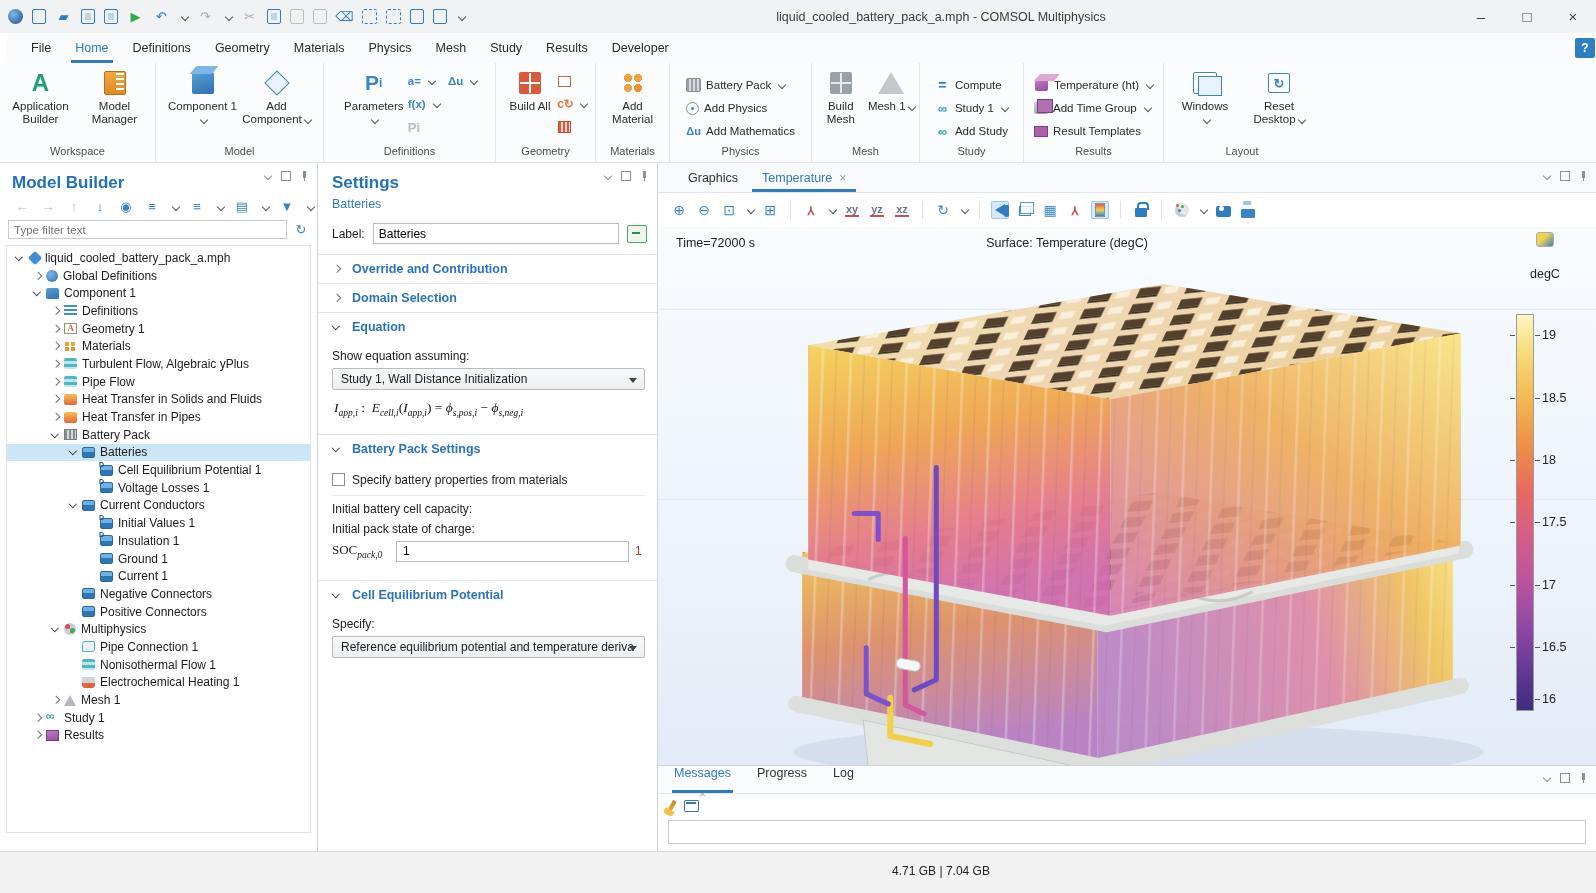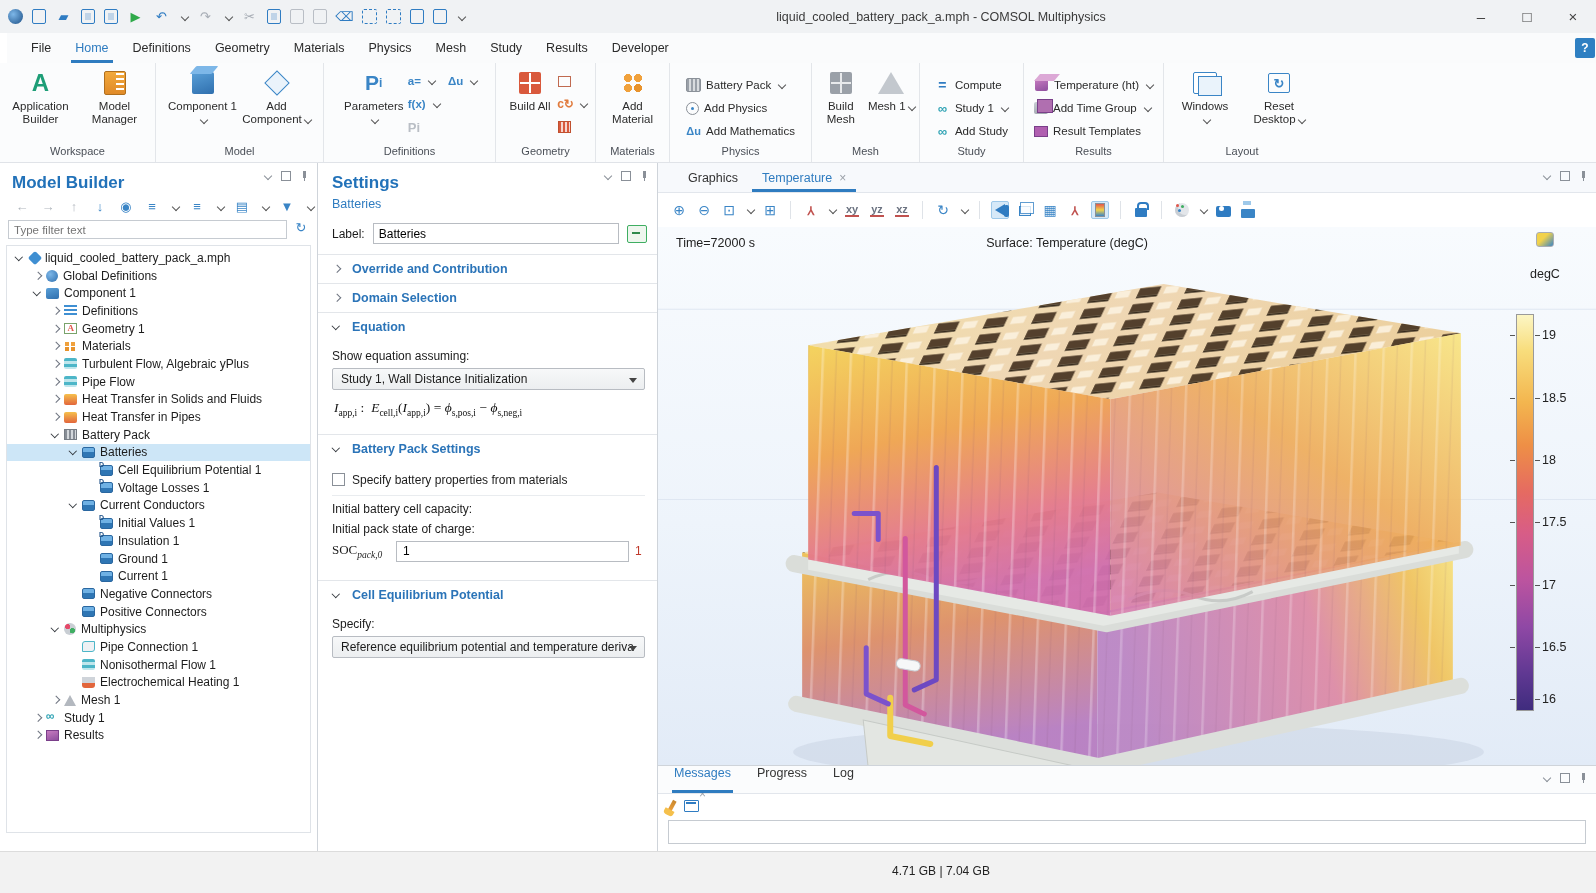"Type filter text" .mb-filter { align-items: flex-start -> center }
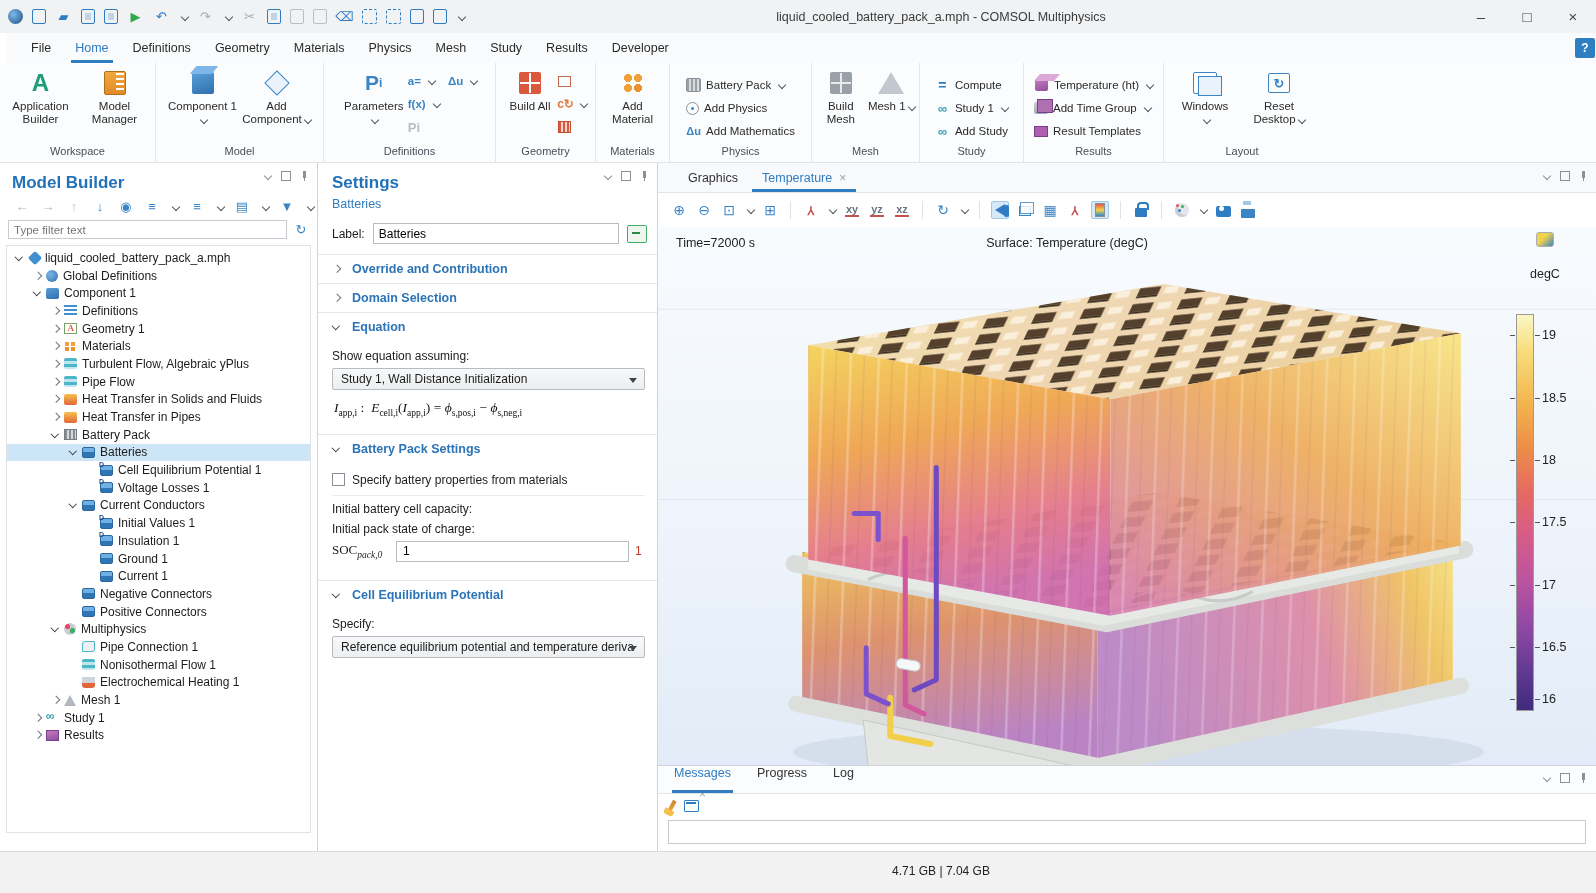"app,i" .formula sub { font-style: none -> italic }
